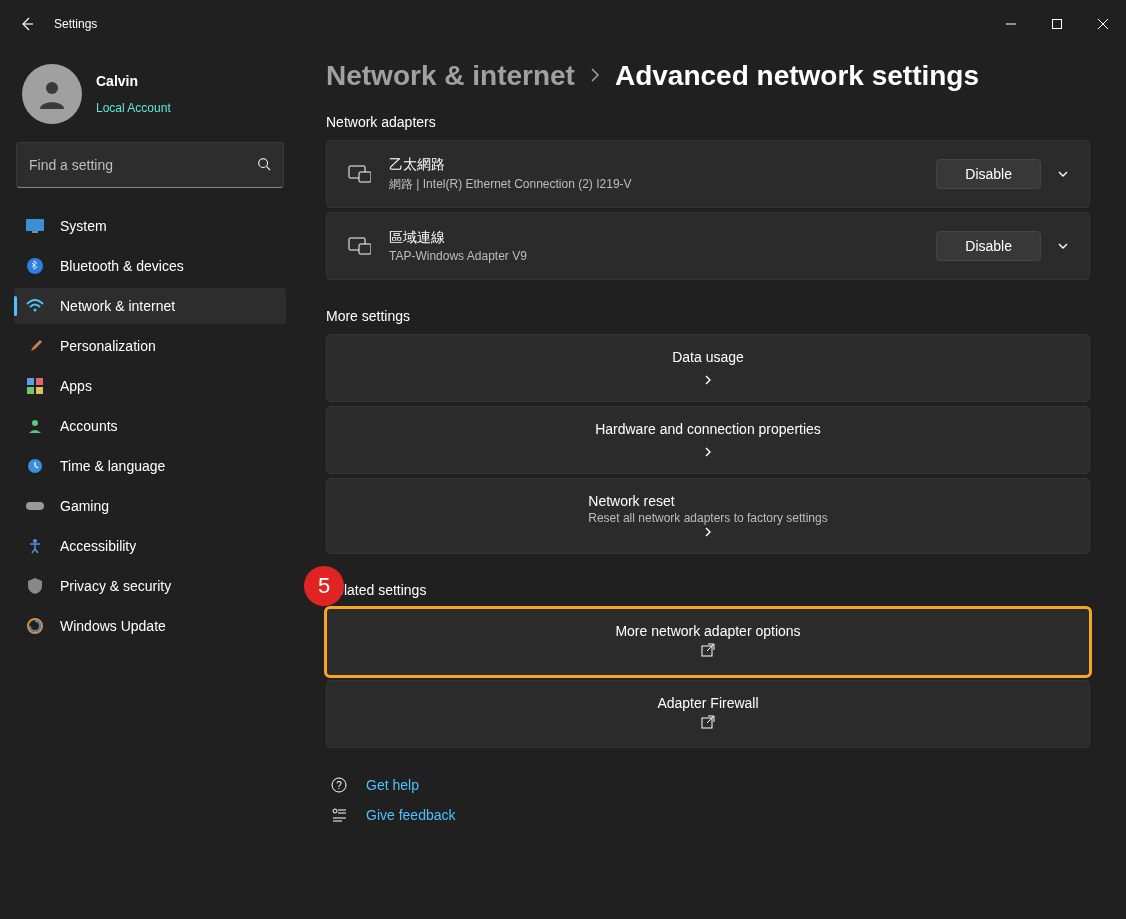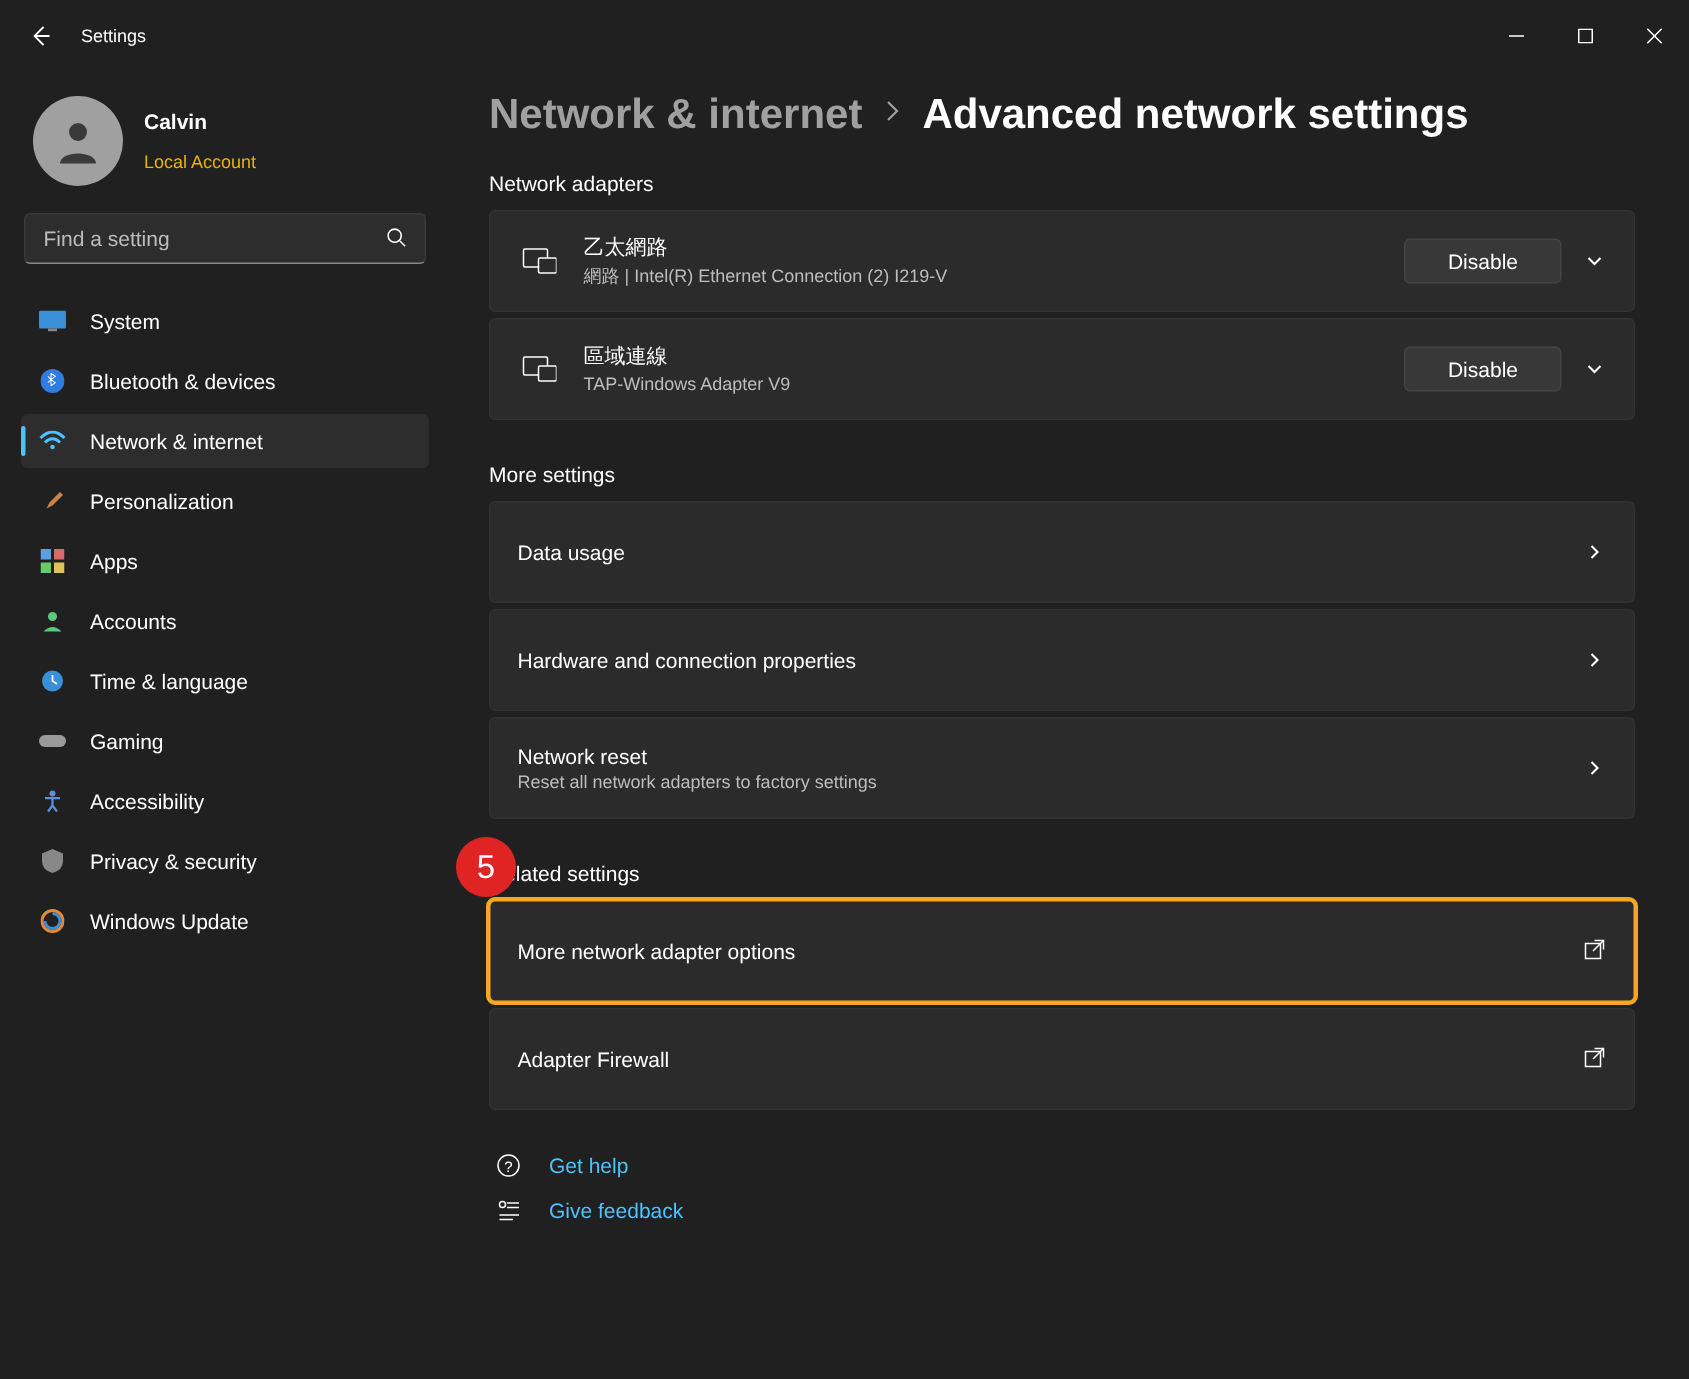"Local Account" .user-sub { color: #eab308 -> #5eead4 }
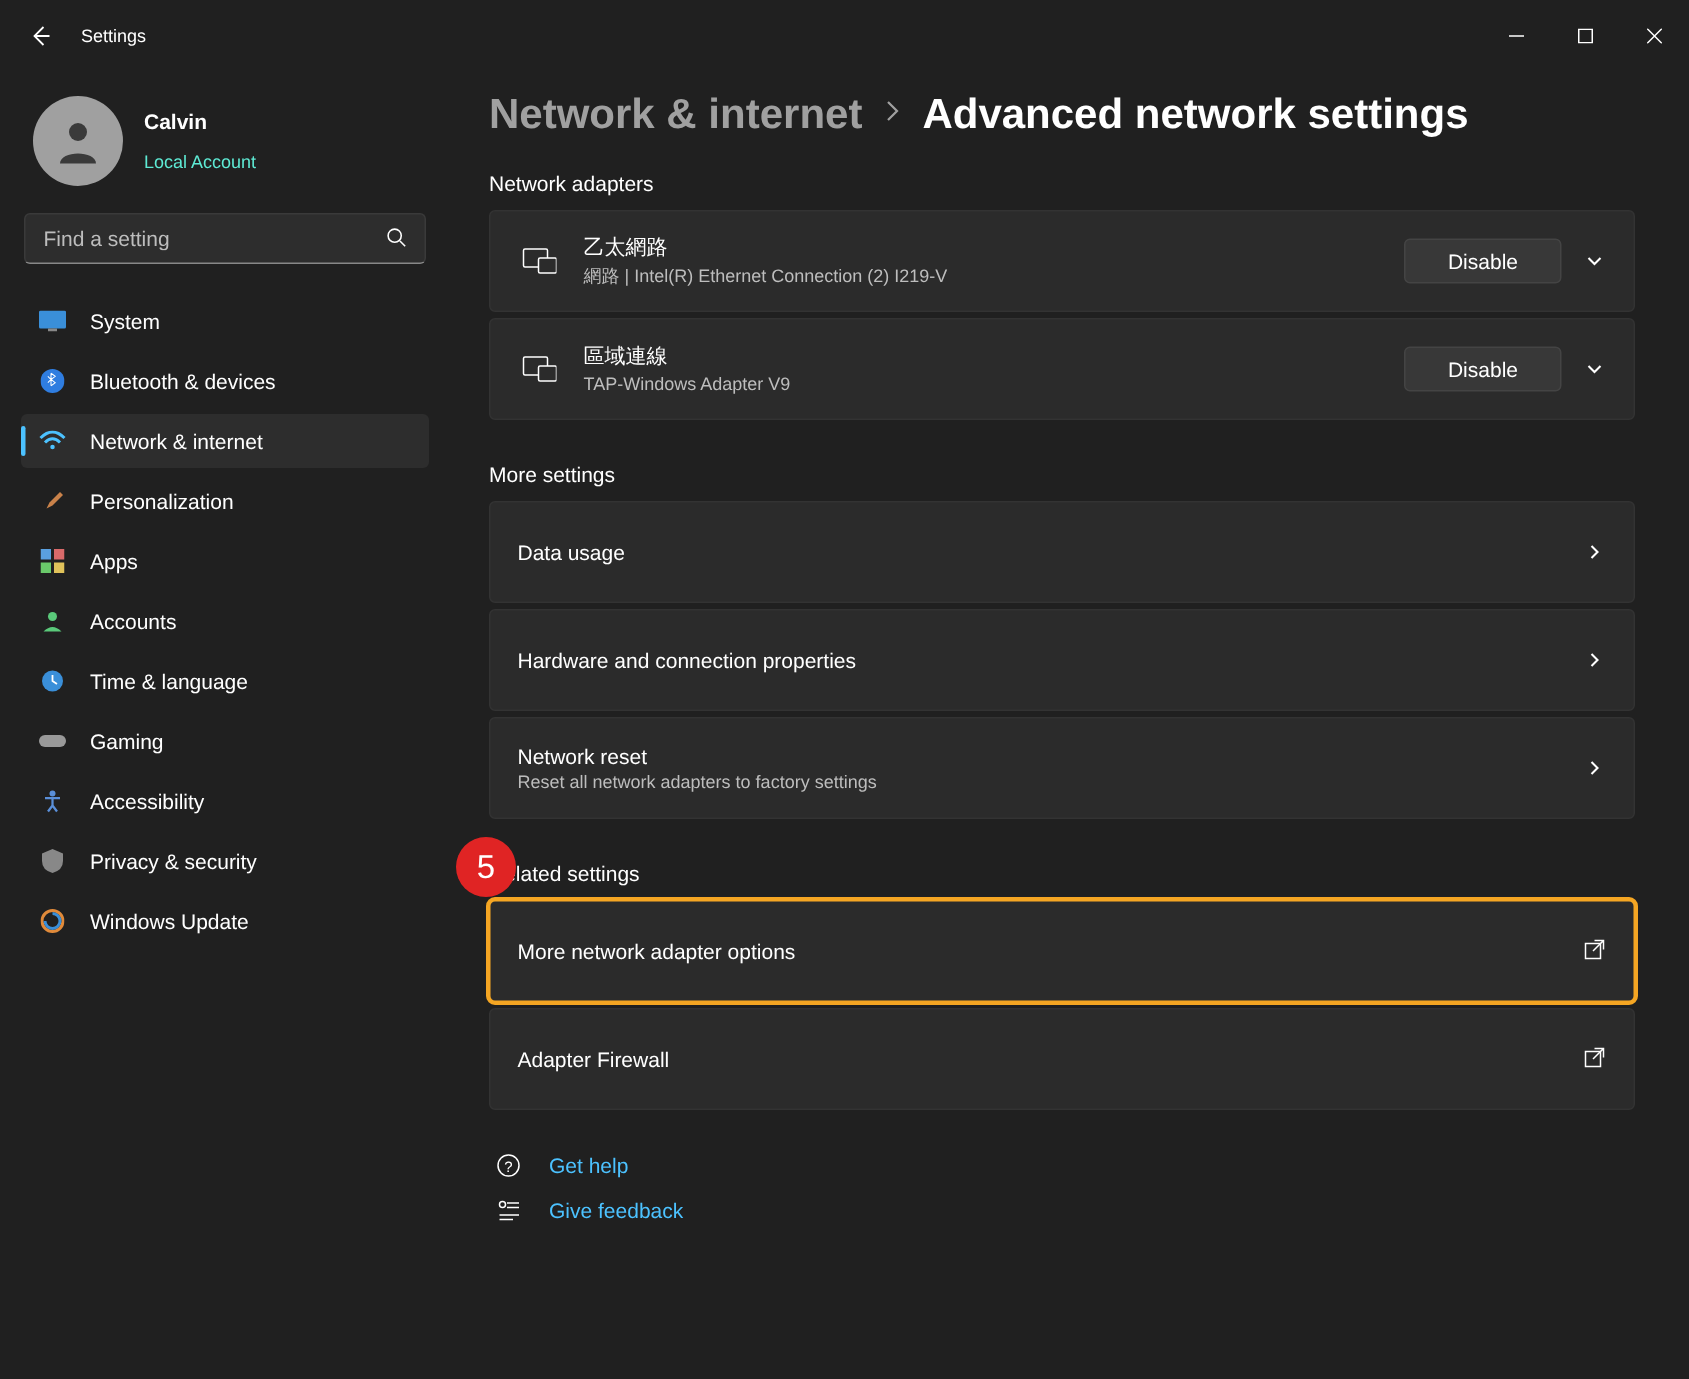"Find a setting" .search-wrap { height: 34px -> 46px }
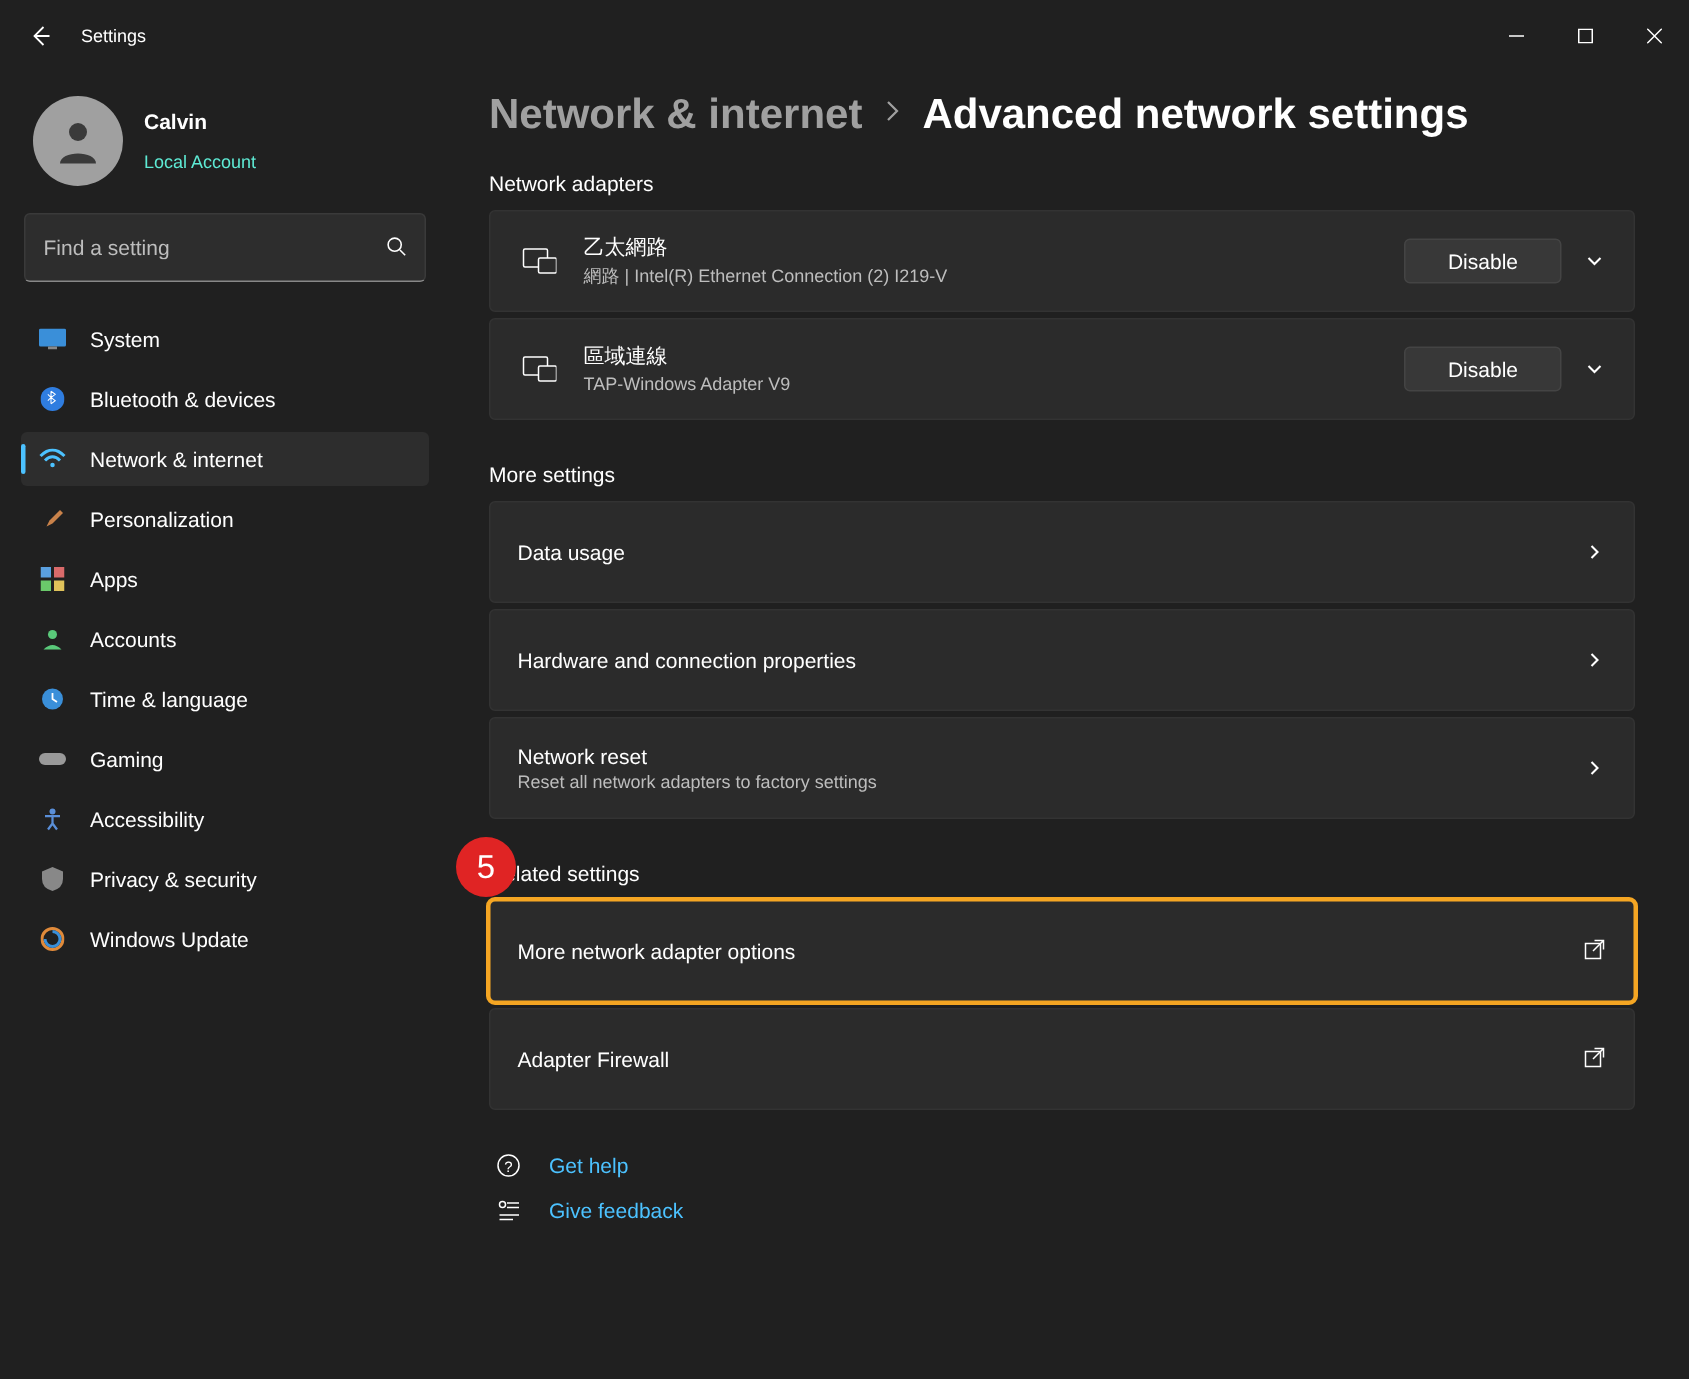"Data usage" .card.link-card { flex-direction: none -> column }
